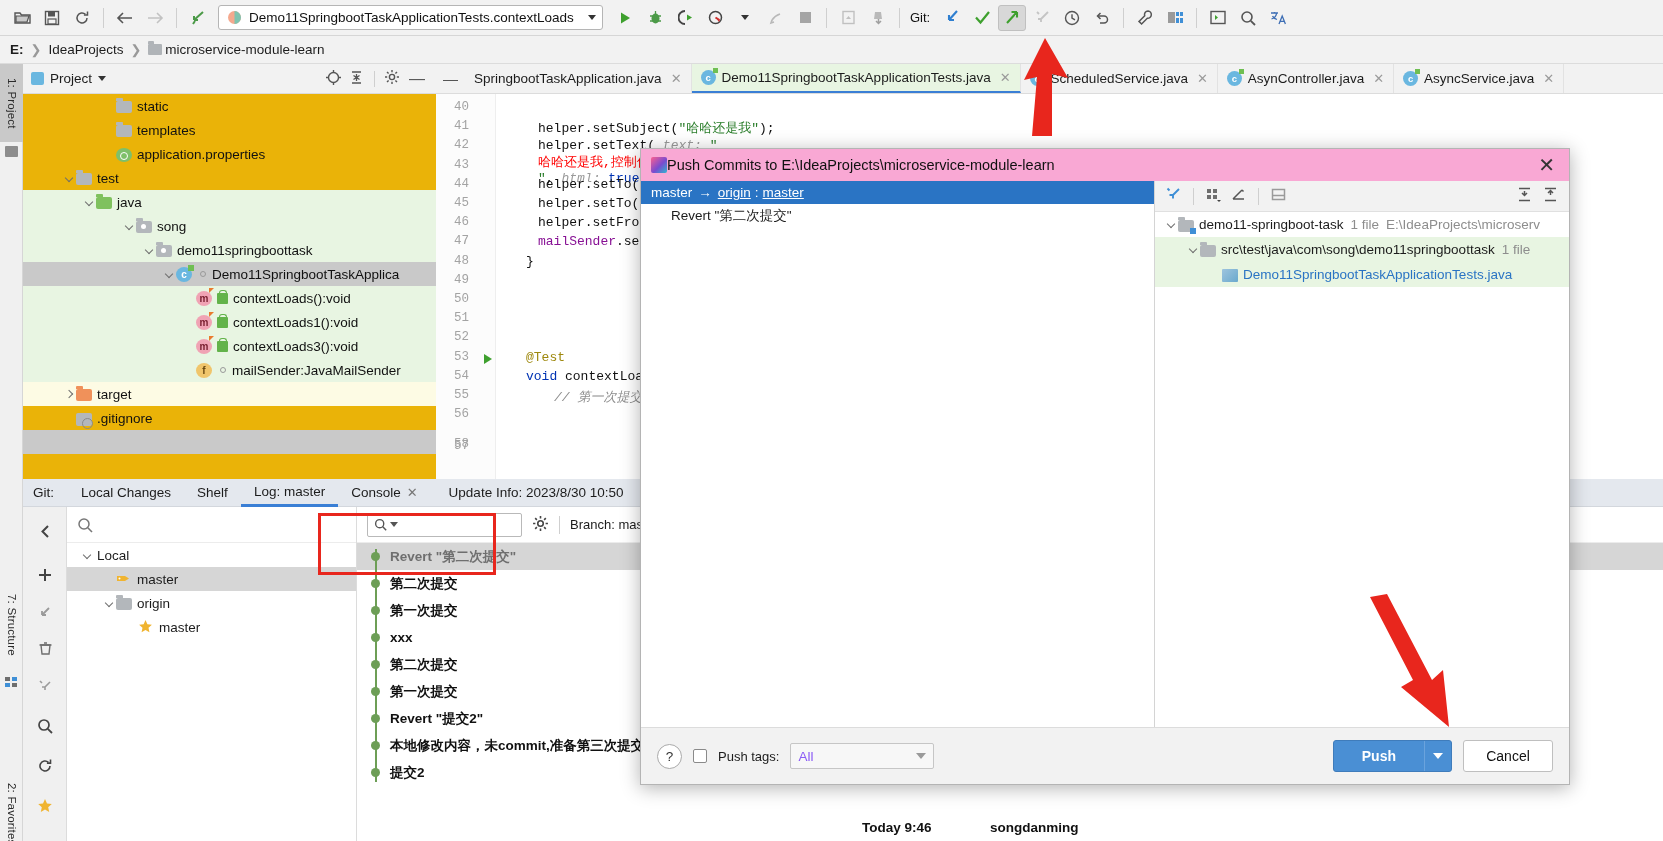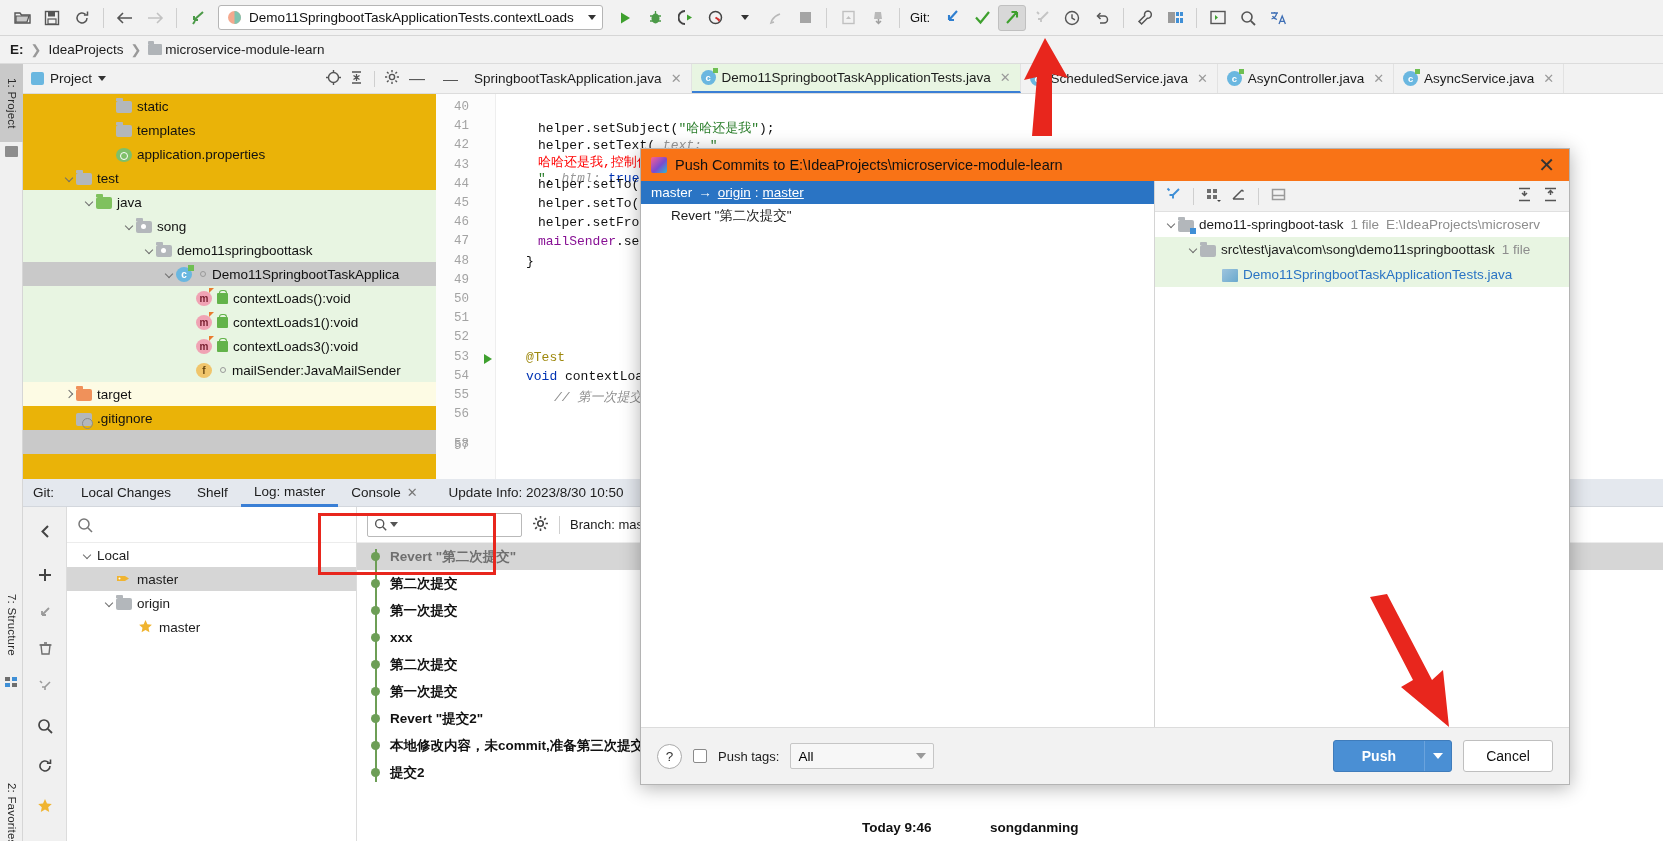"Push Commits to" .dlg-title { background: #f97316 -> #f9a8d4; gap: 8px -> none }
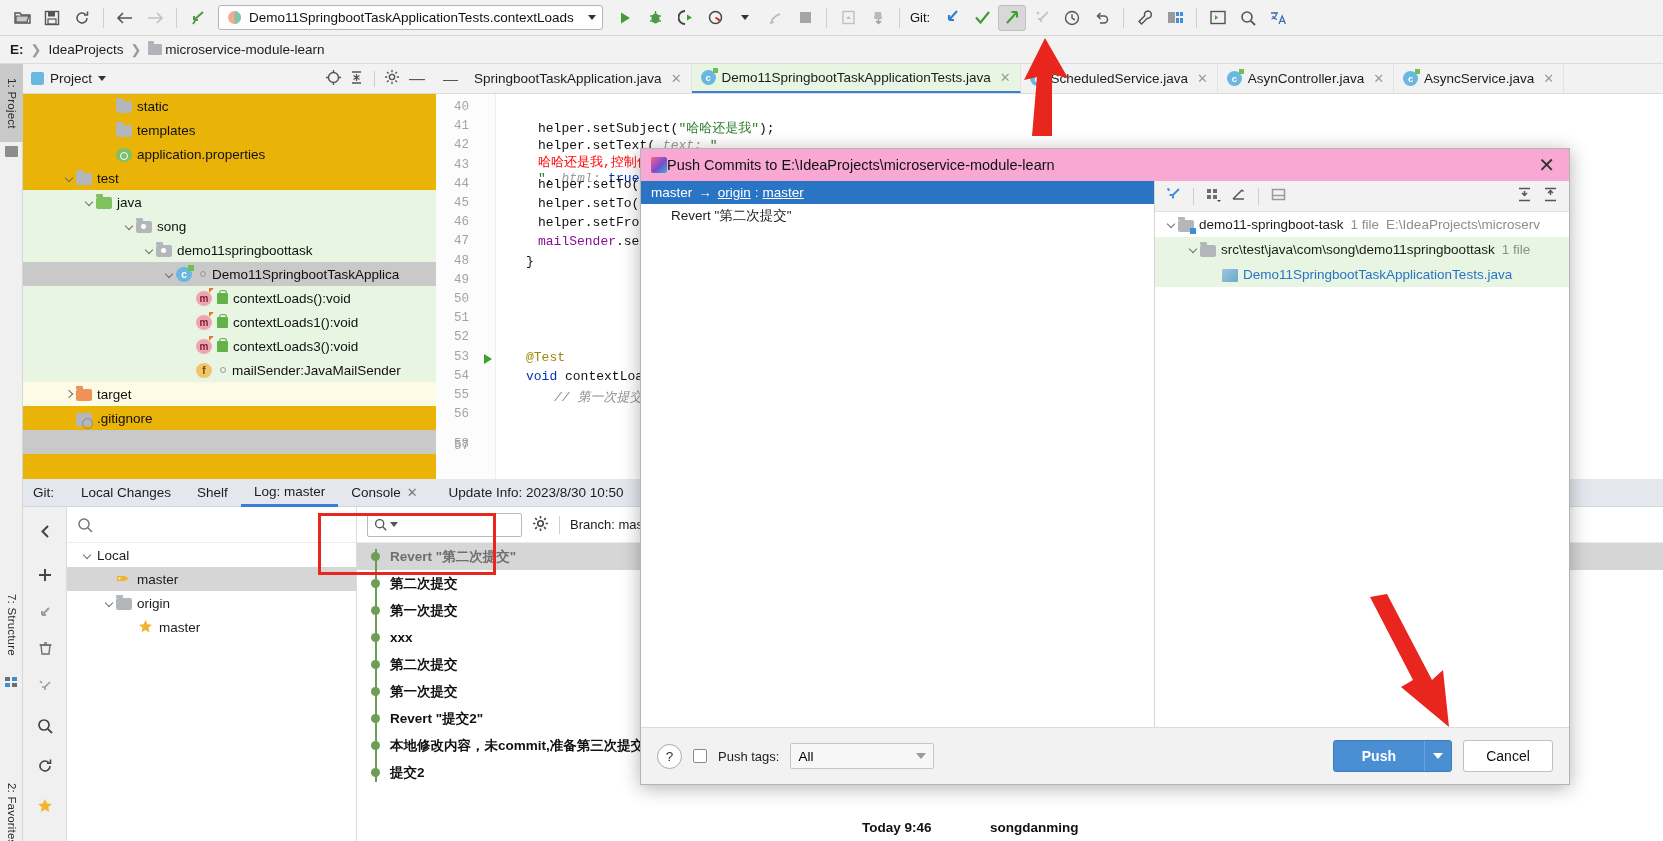"All" .combo { color: #000000 -> #8b5cf6 }
